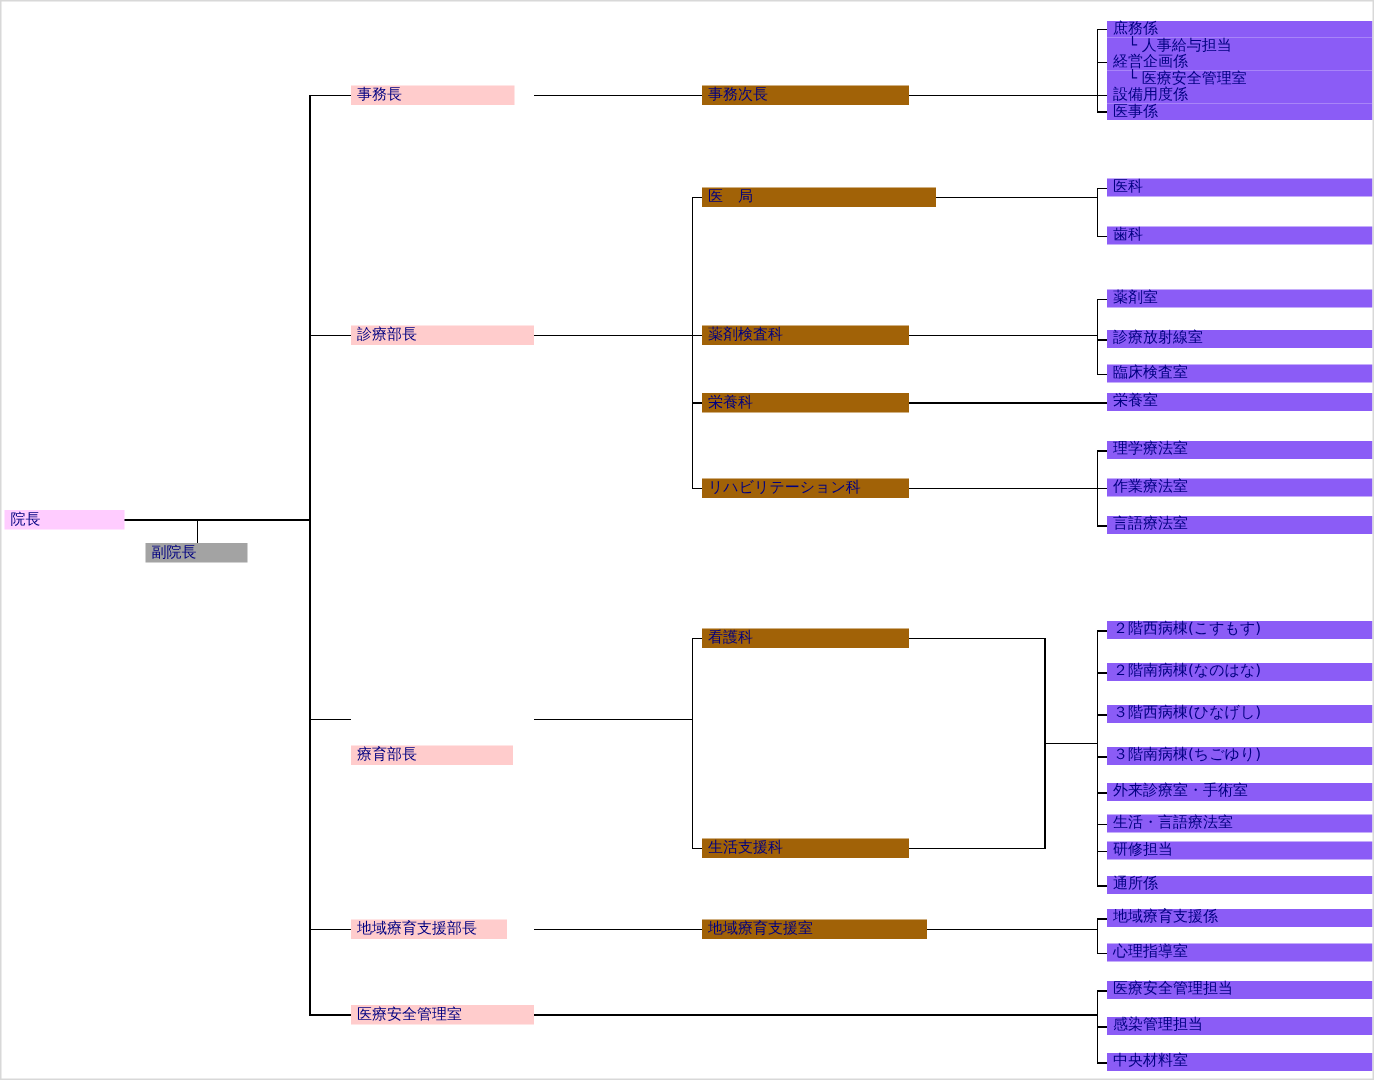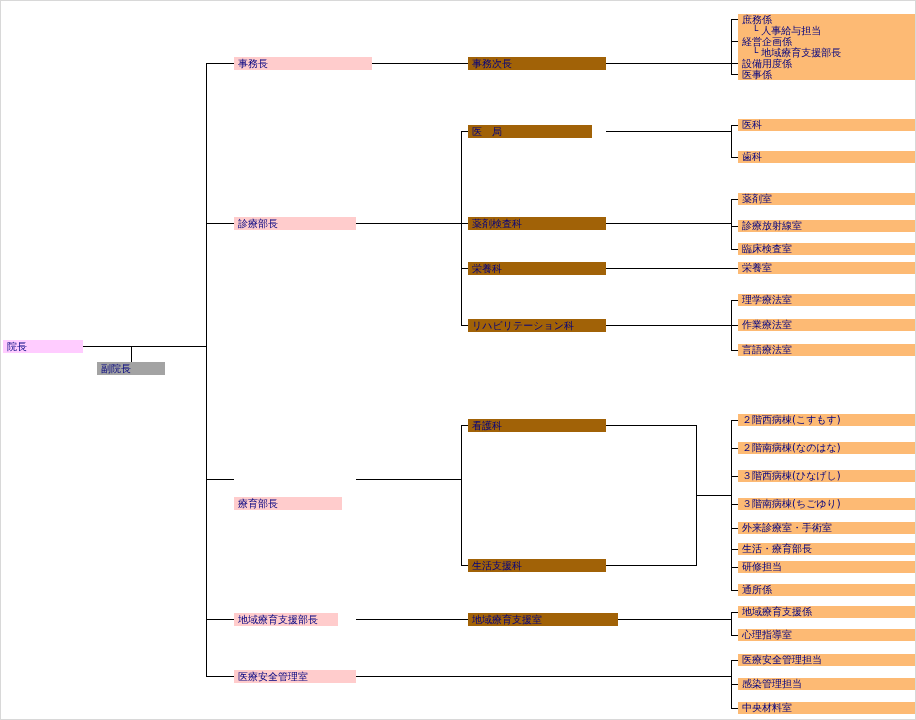"庶務係" .leaf { background: #fdba74 -> #8b5cf6 }
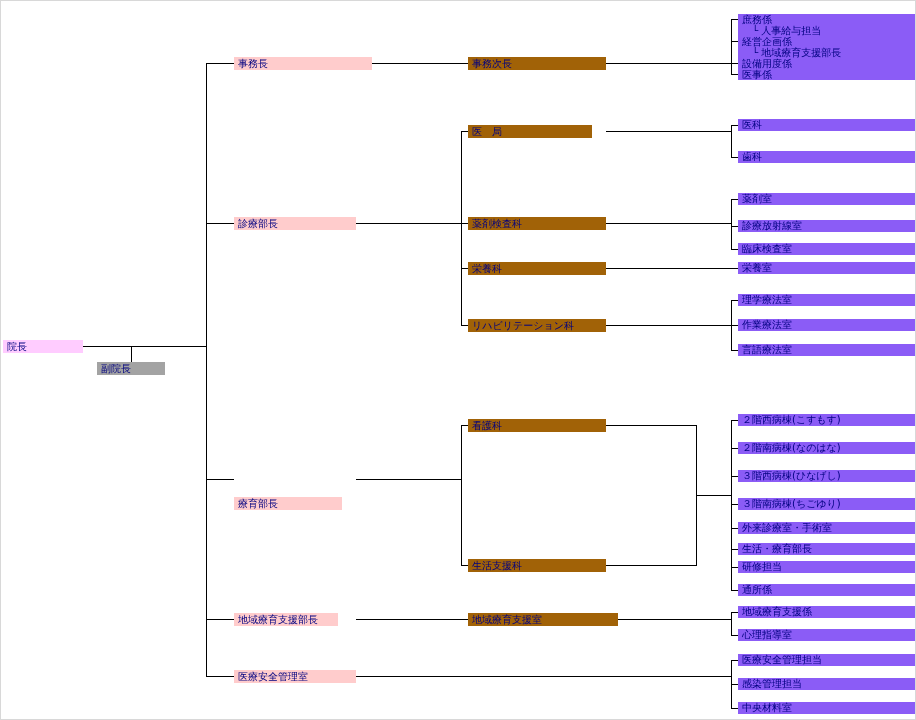"└ 地域療育支援部長" div.node { text: 地域療育支援部長 -> 医療安全管理室 }
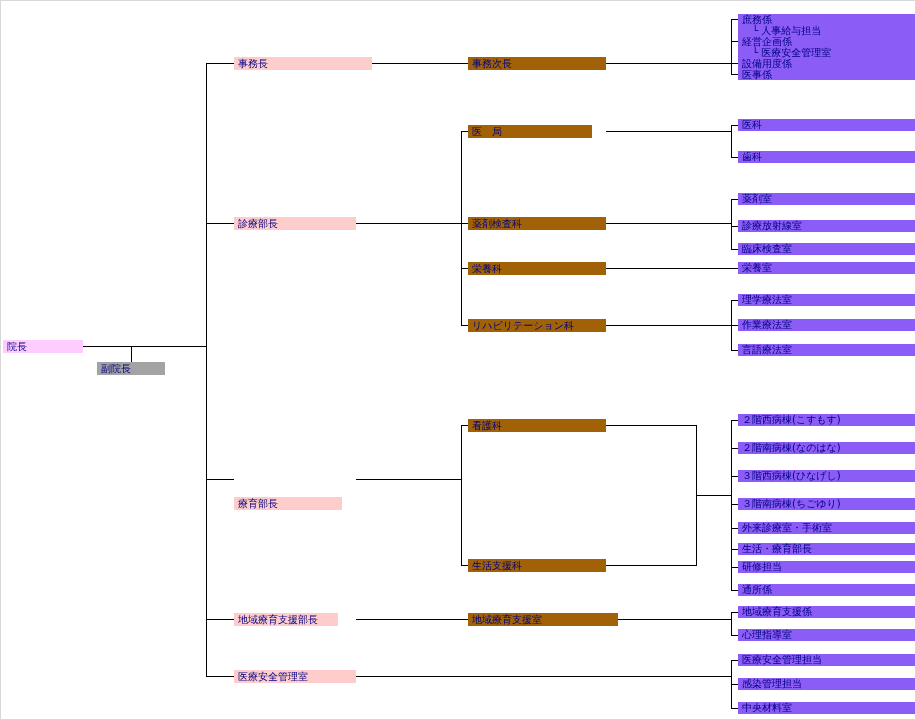"事務長" div.node { width: 138px -> 109px }
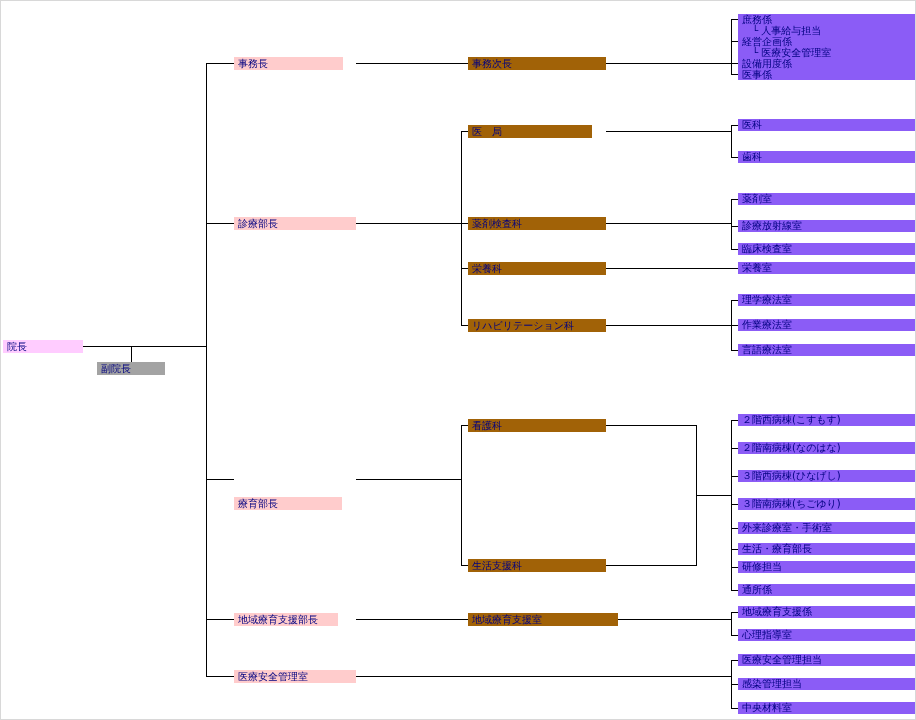"医 局" div.node { width: 124px -> 156px }
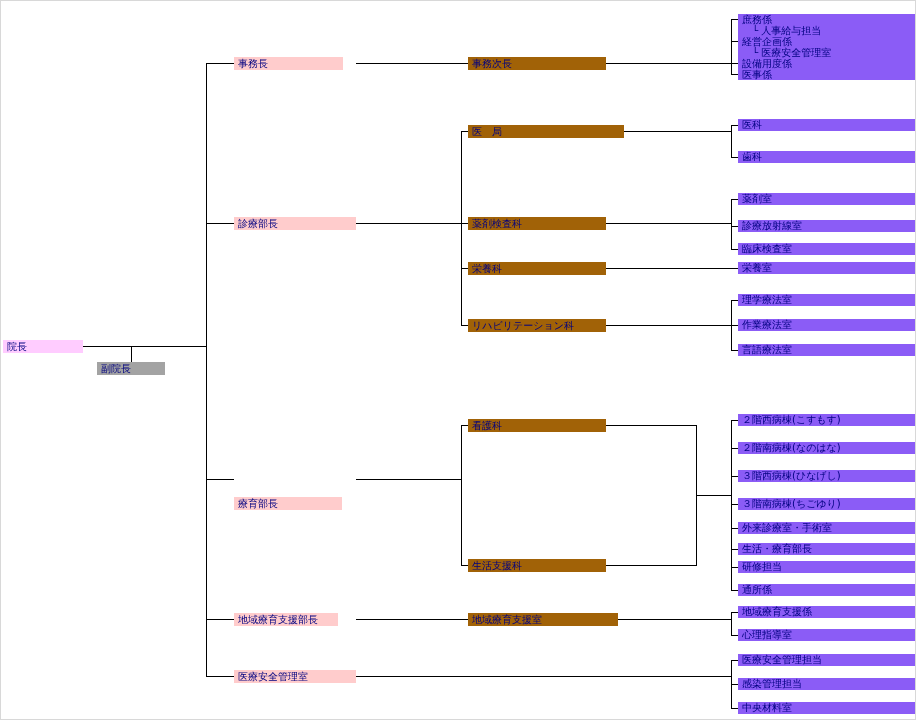"生活・療育部長" div.node { text: 療育部長 -> 言語療法室 }
